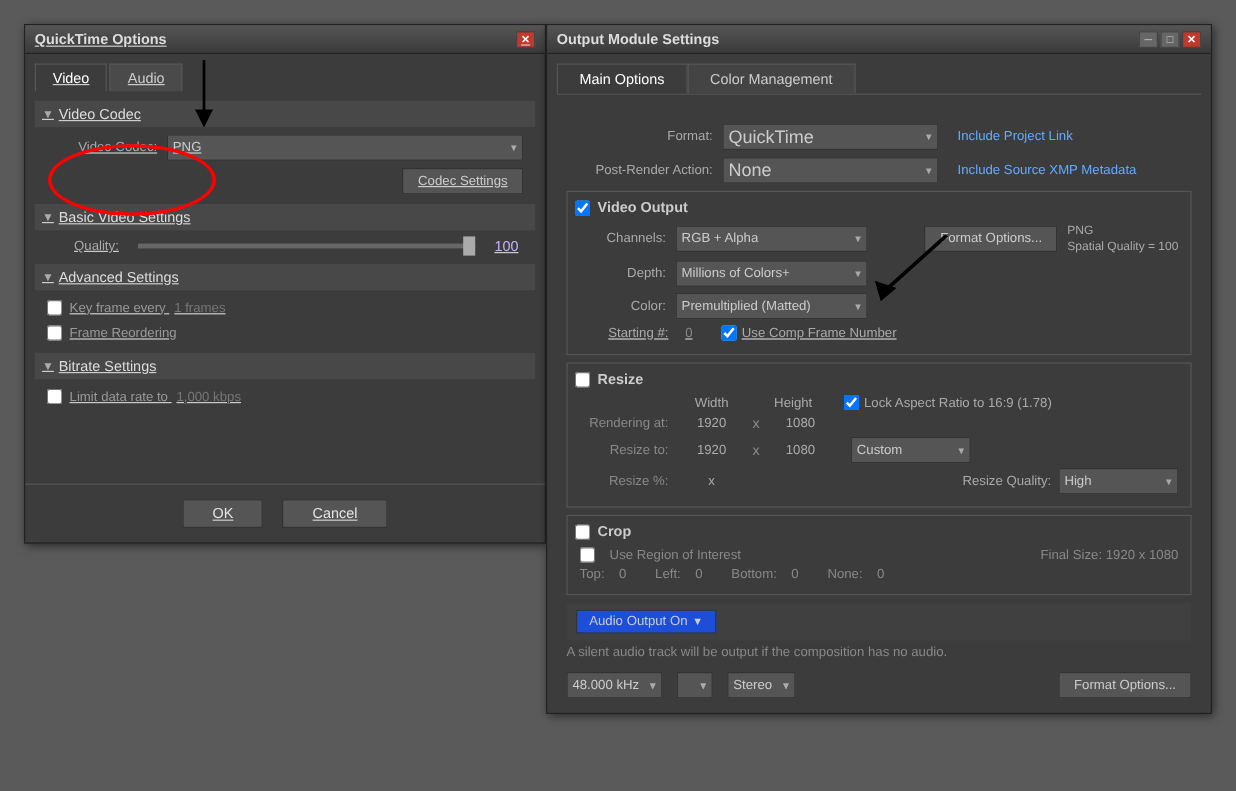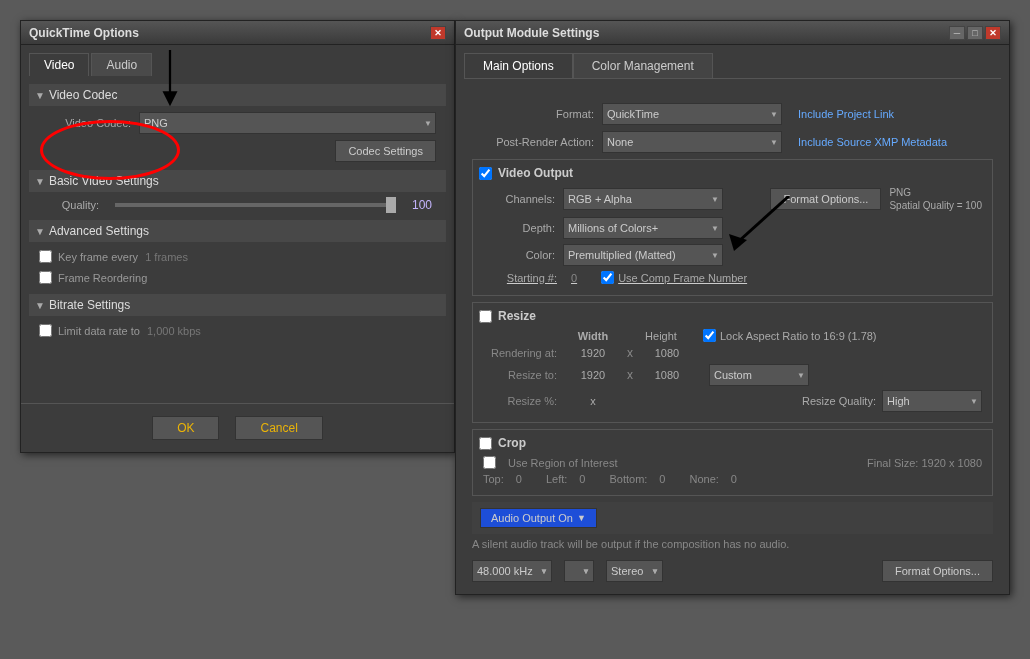"QuickTime Options" div.qt-container { text-decoration: none -> underline }
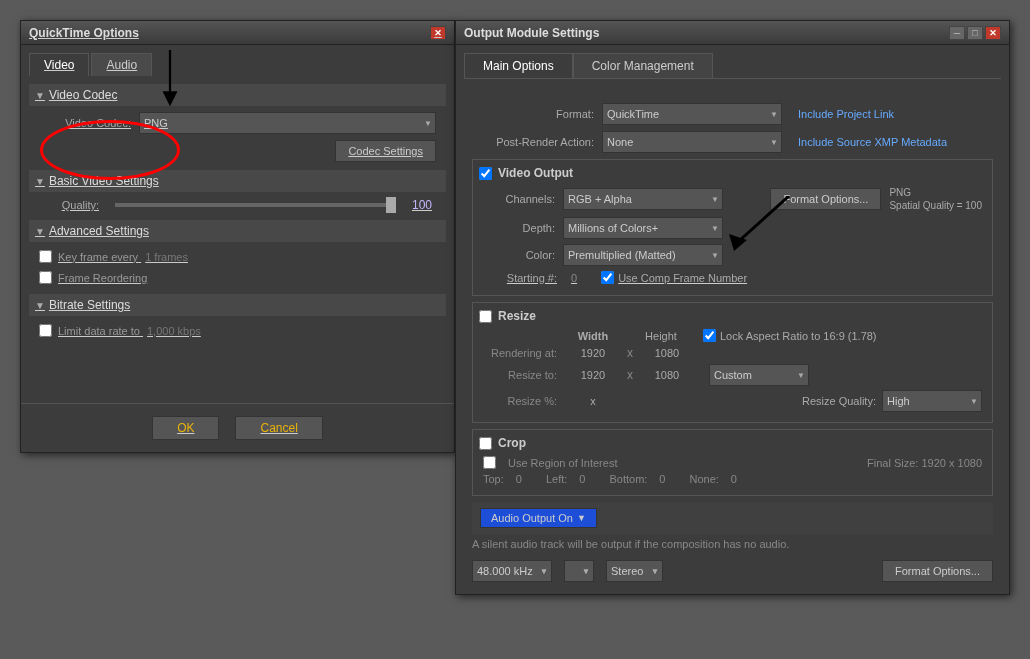"QuickTime" .om-select-wrap select { font-size: 11px -> 15px }
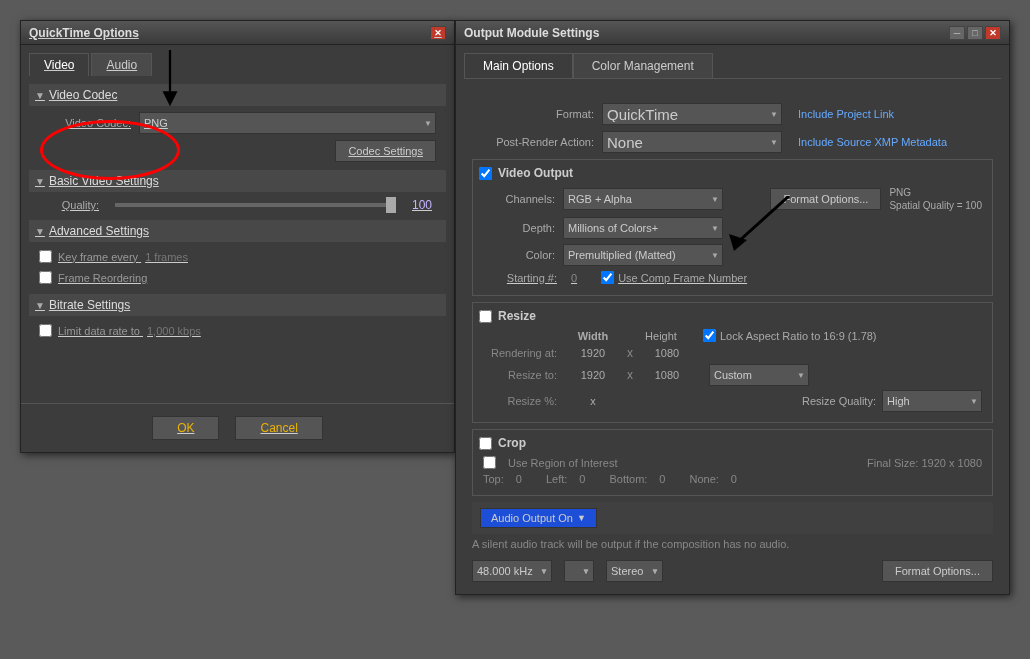"Width" span.val { font-weight: bold -> none }
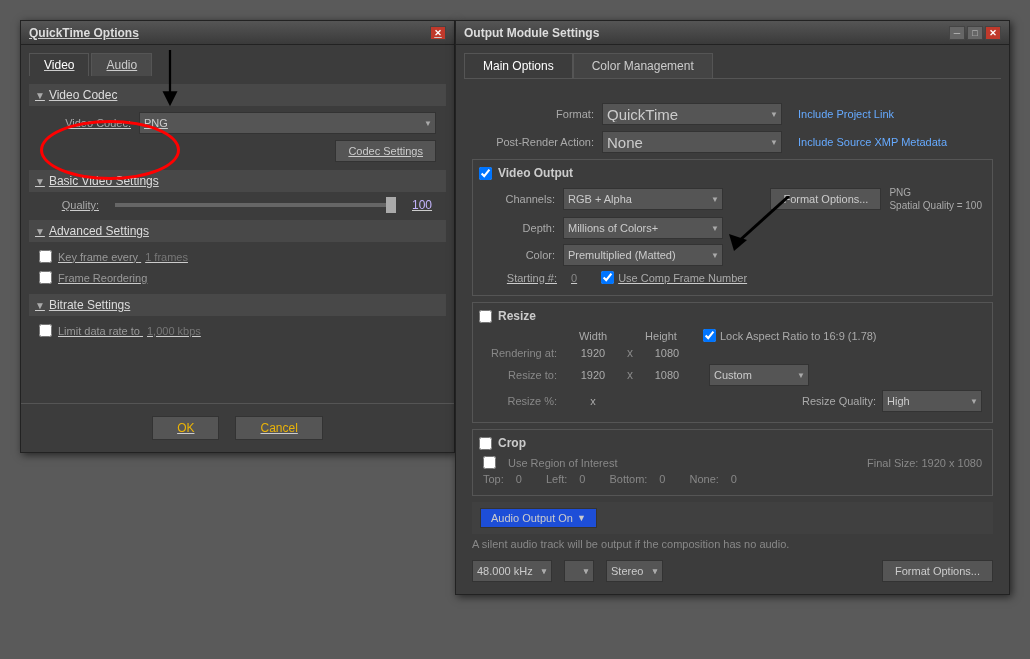"OK" .footer-btn { color: #eab308 -> #e5e5e5 }
